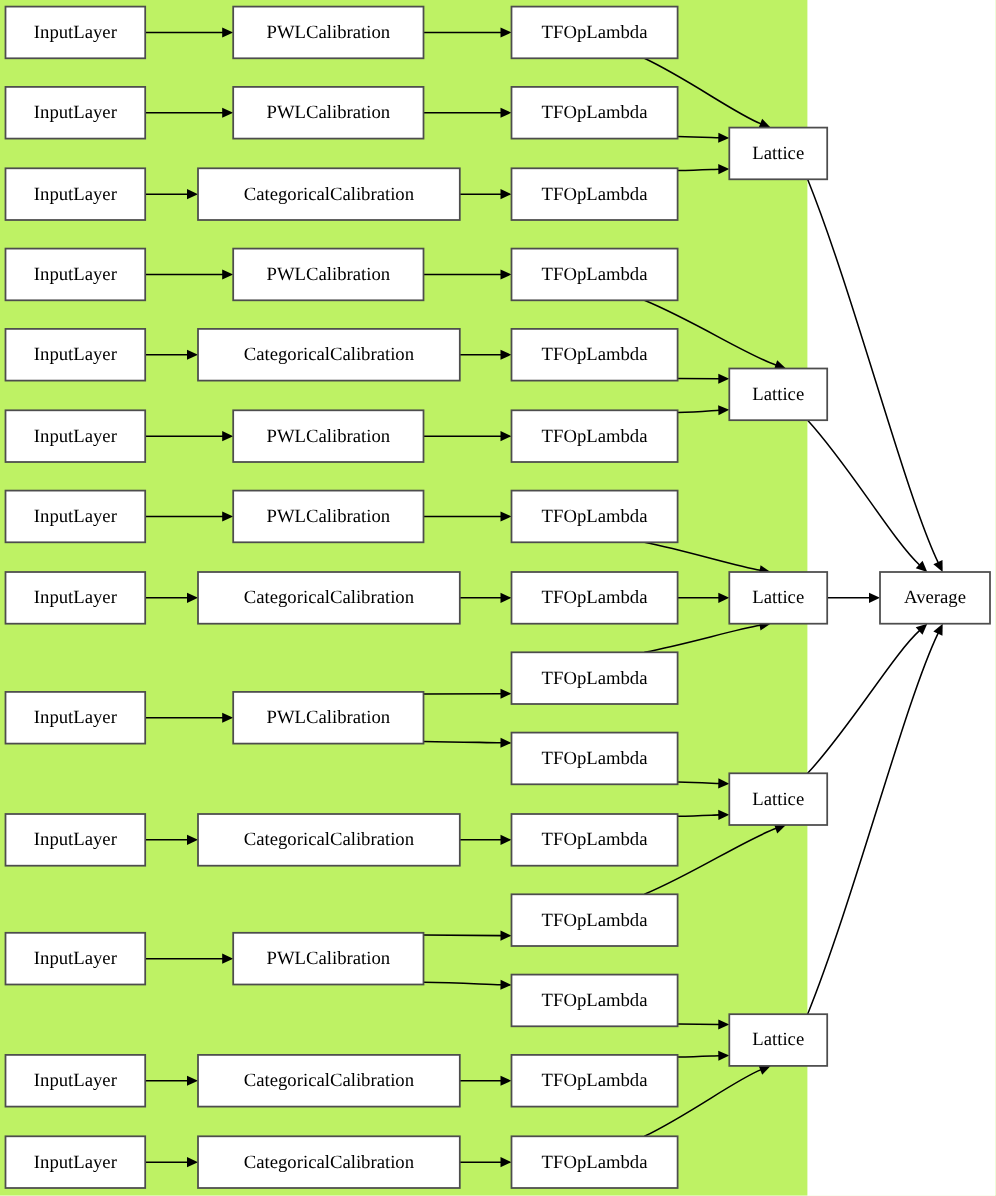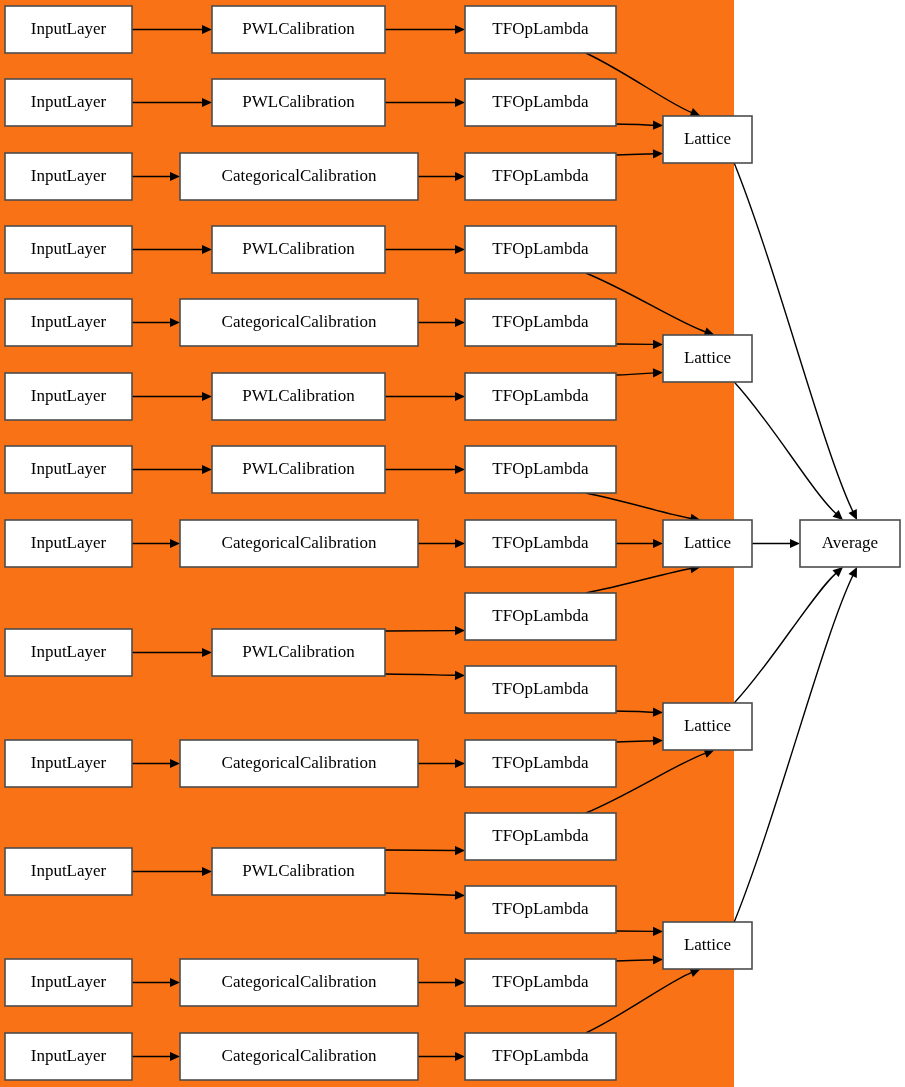"InputLayer" #canvas { background: #f97316 -> #bef264 }
